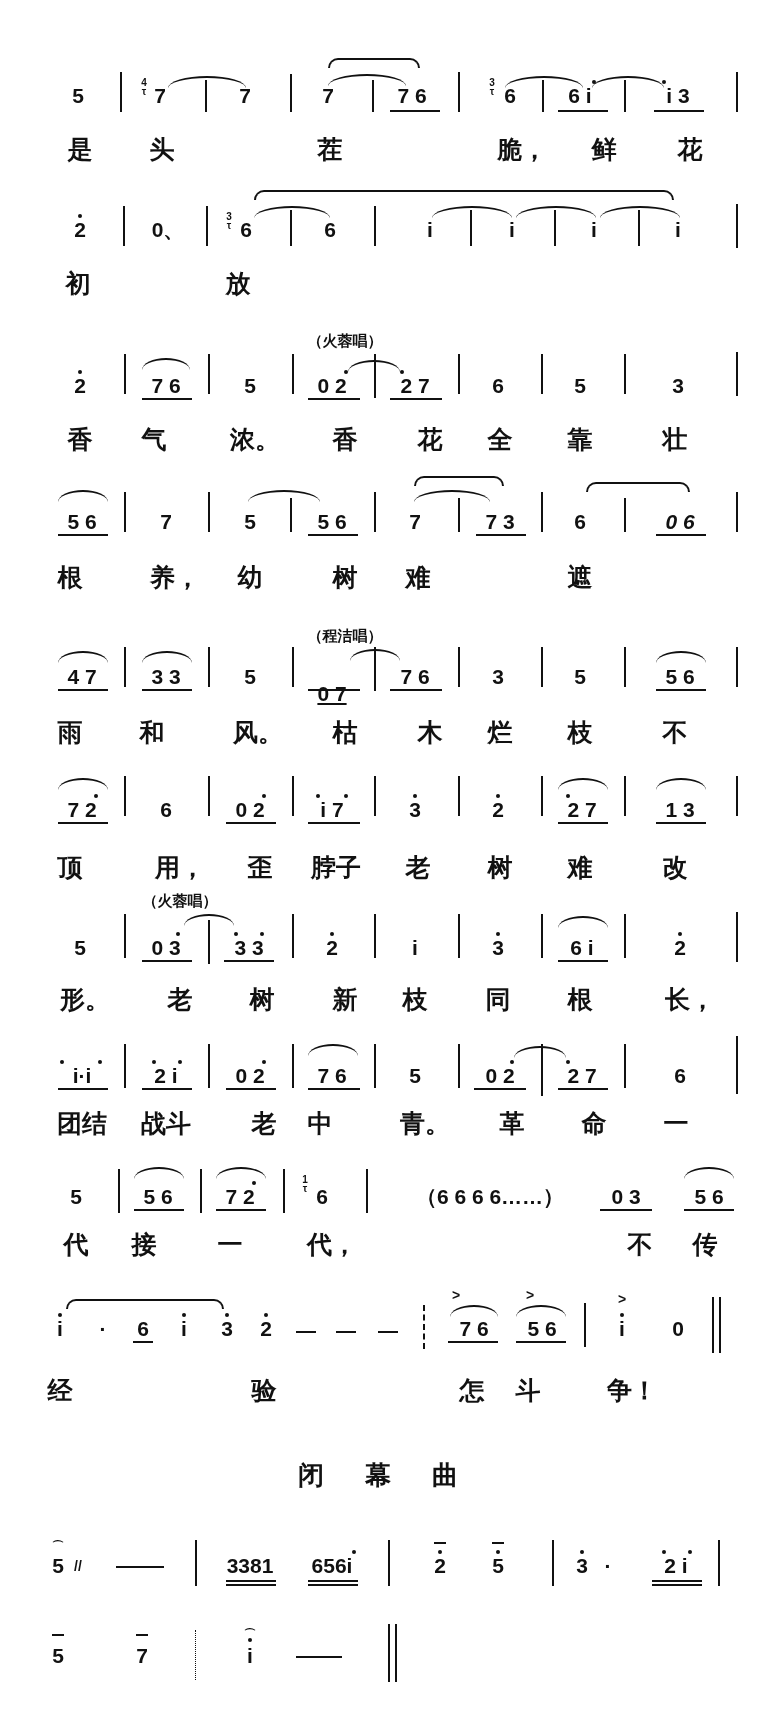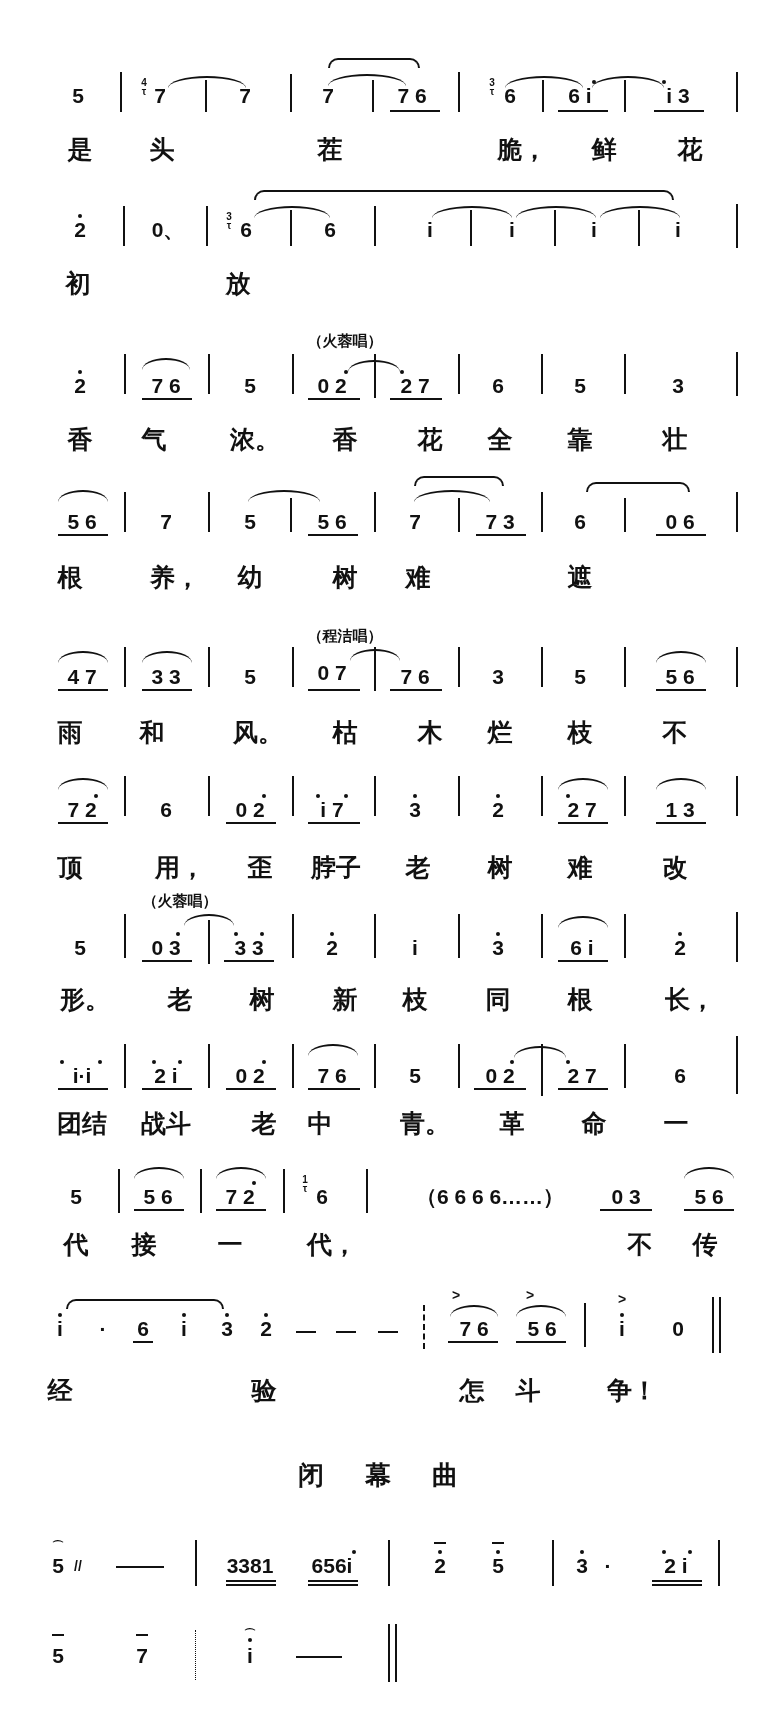"0 6" span.note { font-style: none -> italic }
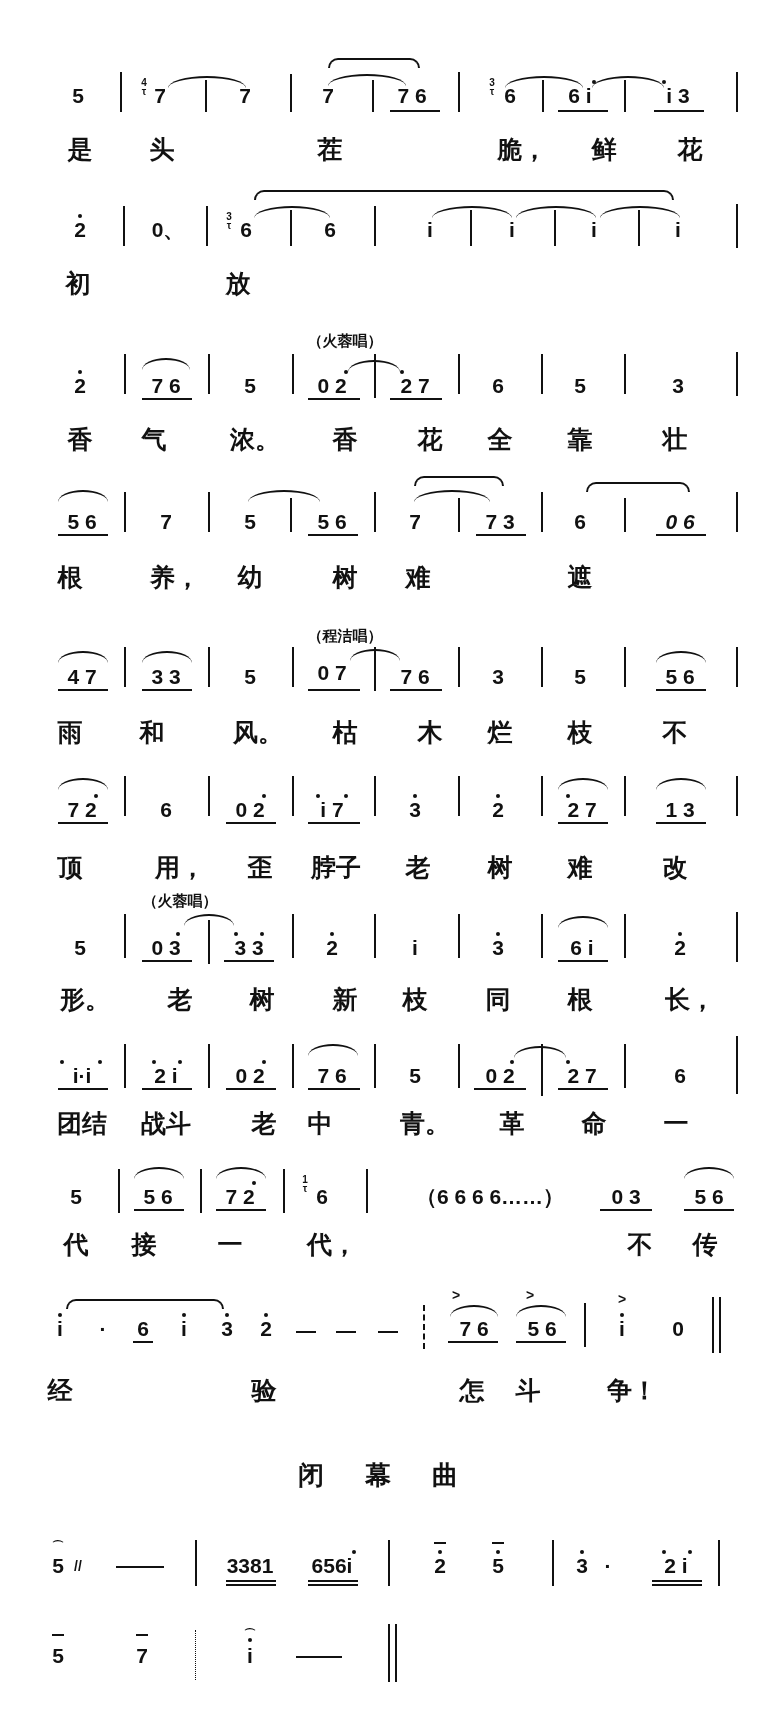"0 7" span.note { text-decoration: none -> underline; top: 36px -> 57px }
